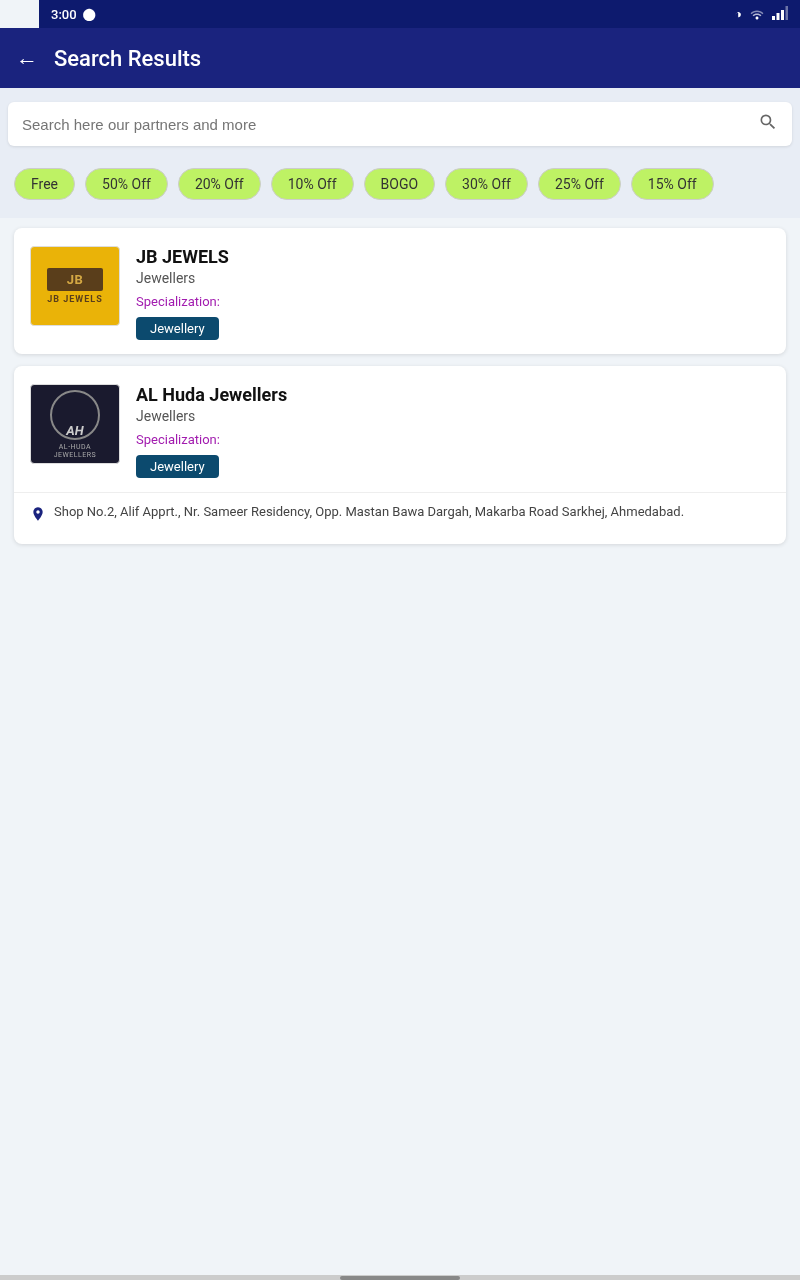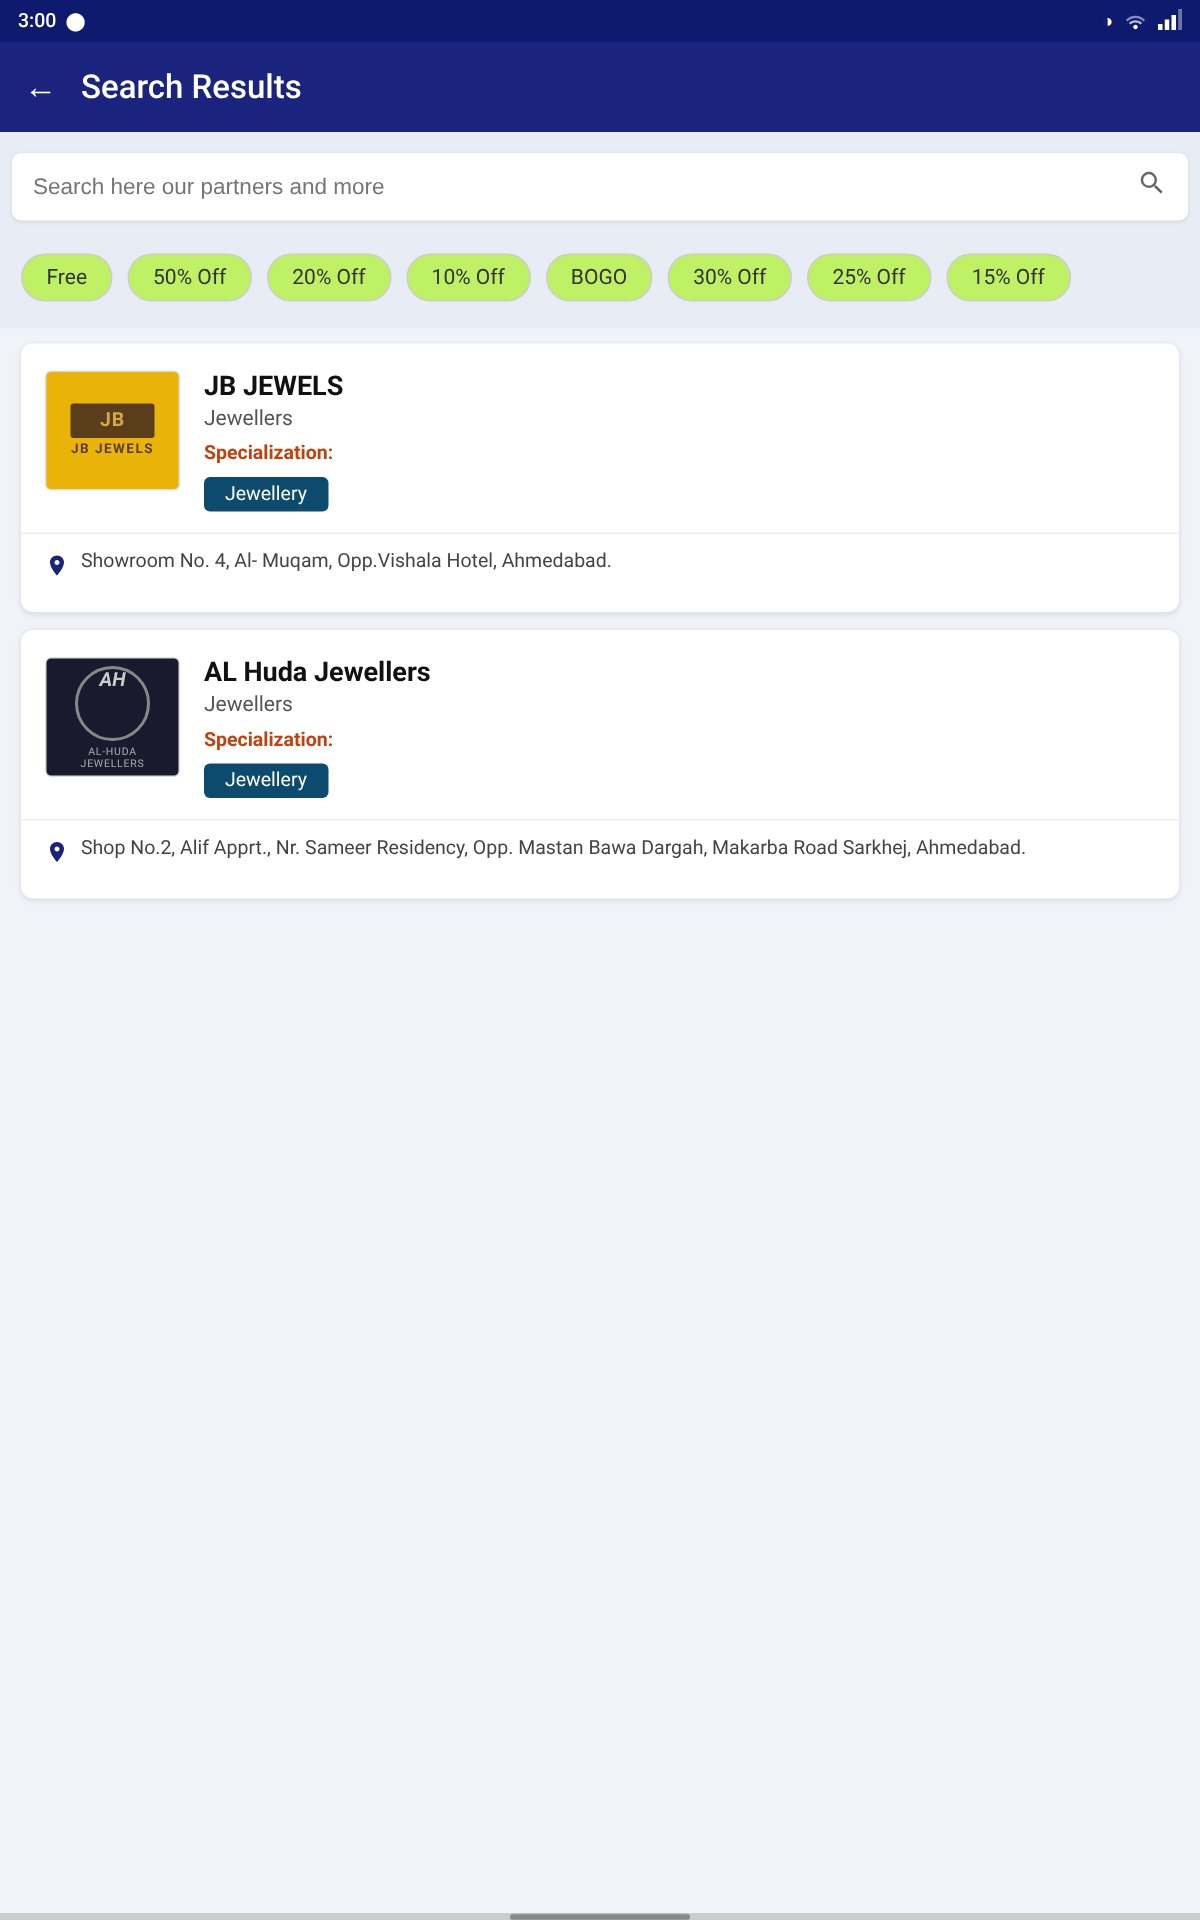"3:00" .status-bar { margin-left: none -> 39px }
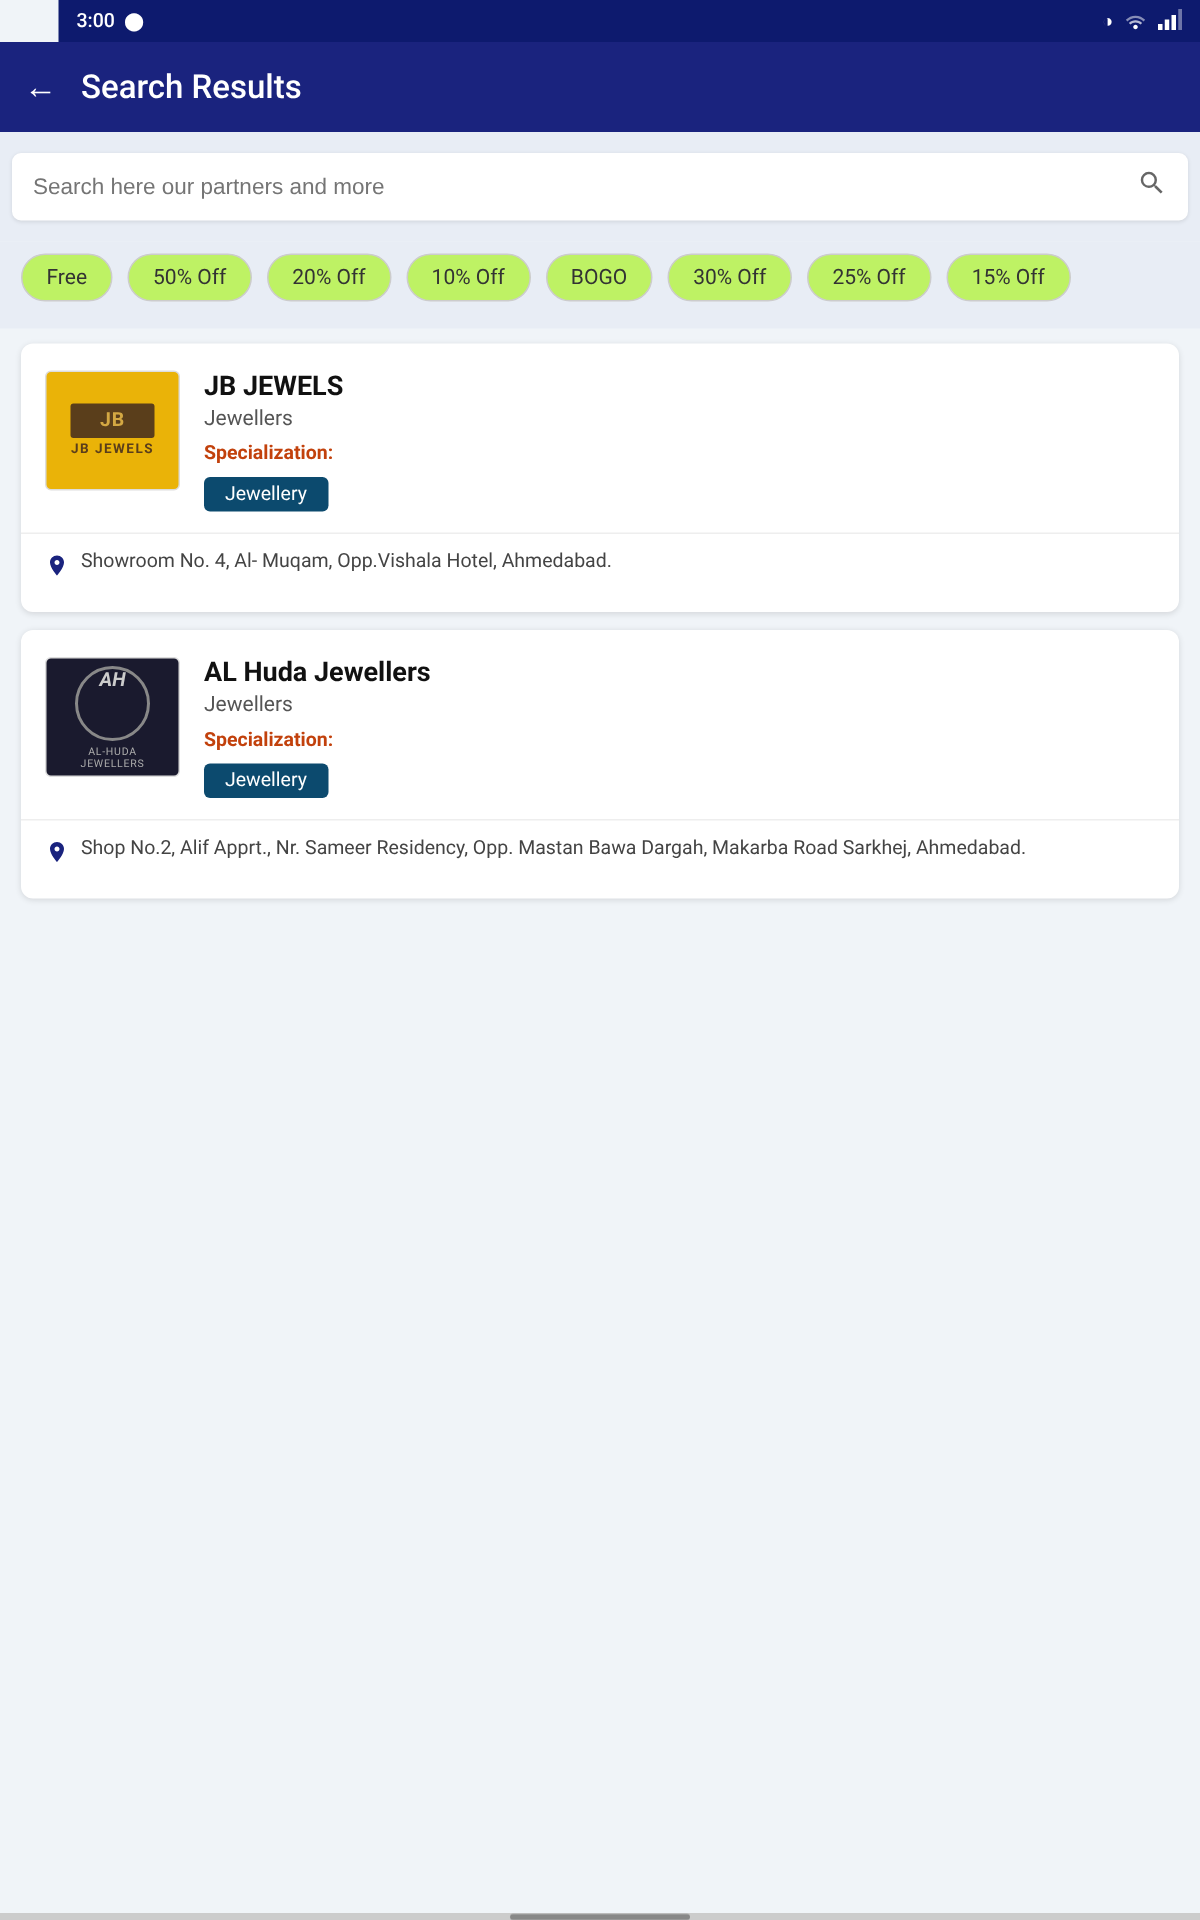"Specialization:" .specialization-label { color: #c2410c -> #a21caf; font-weight: 700 -> 400 }
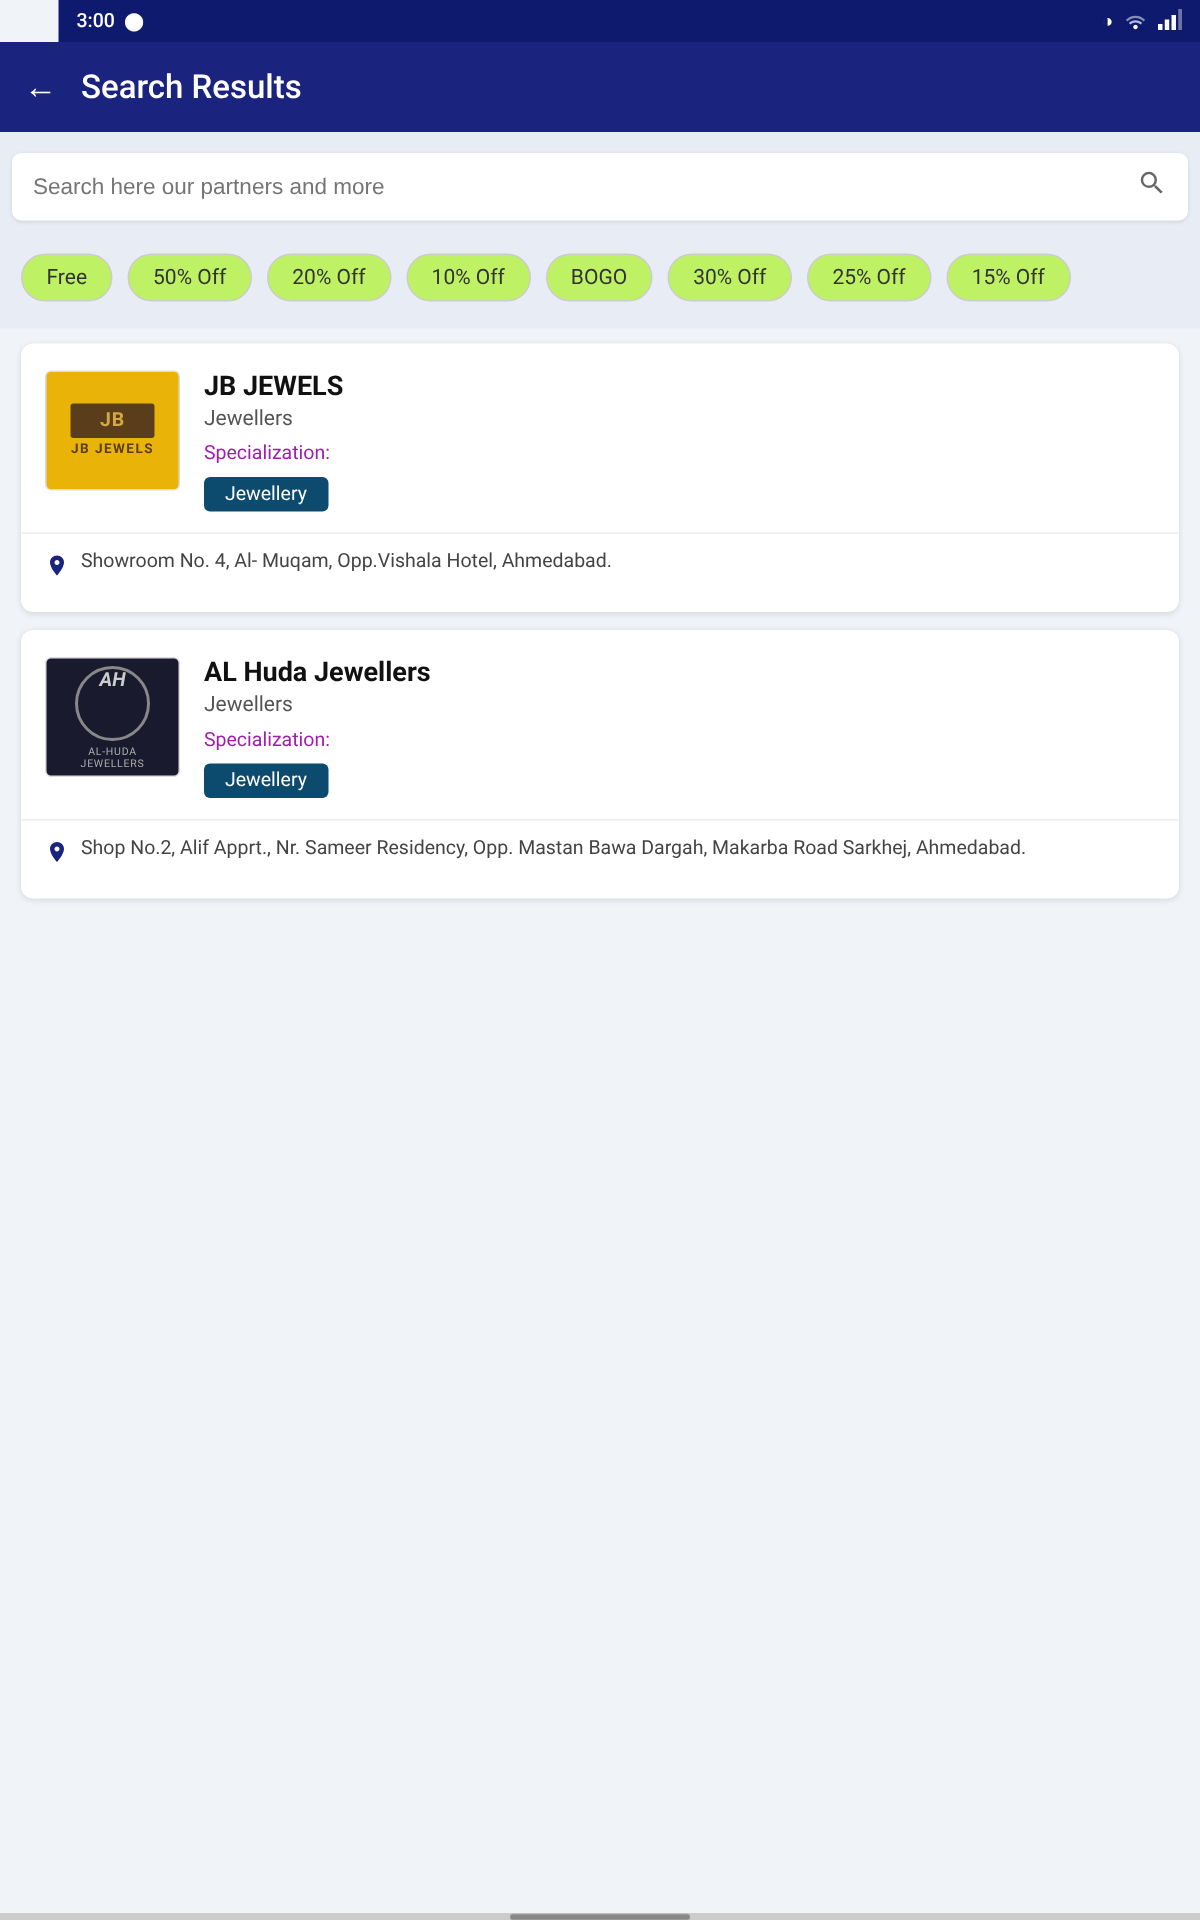"Showroom No. 4, Al- Muqam," div.card-address { html: <div> <span> <svg> <path></path> </svg> </span> <span>Showroom No. 4, Al- Muqam, Opp.Vishala Hotel, Ahmedabad.</span> </div> -> none }
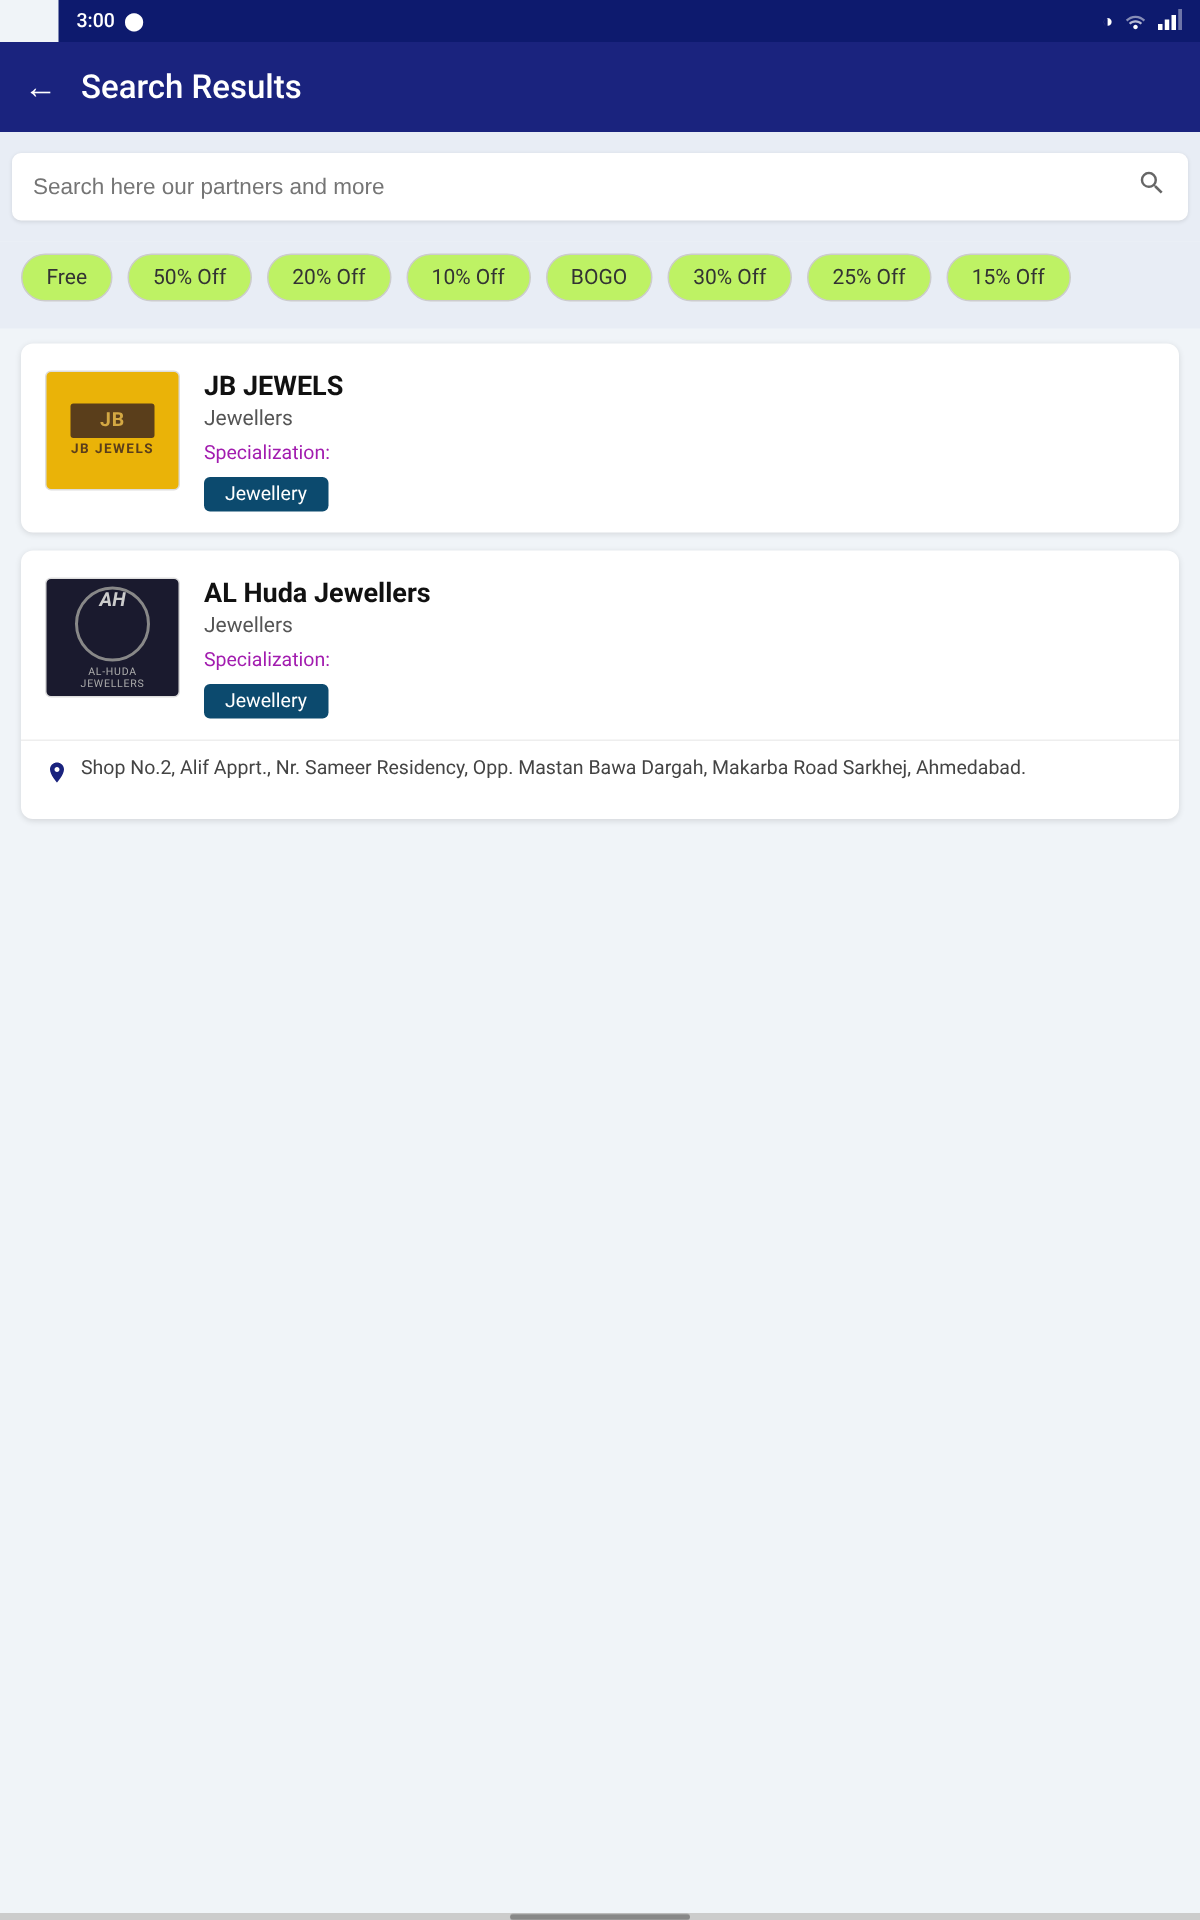"AH" .logo-alhuda-circle { justify-content: flex-start -> flex-end }
